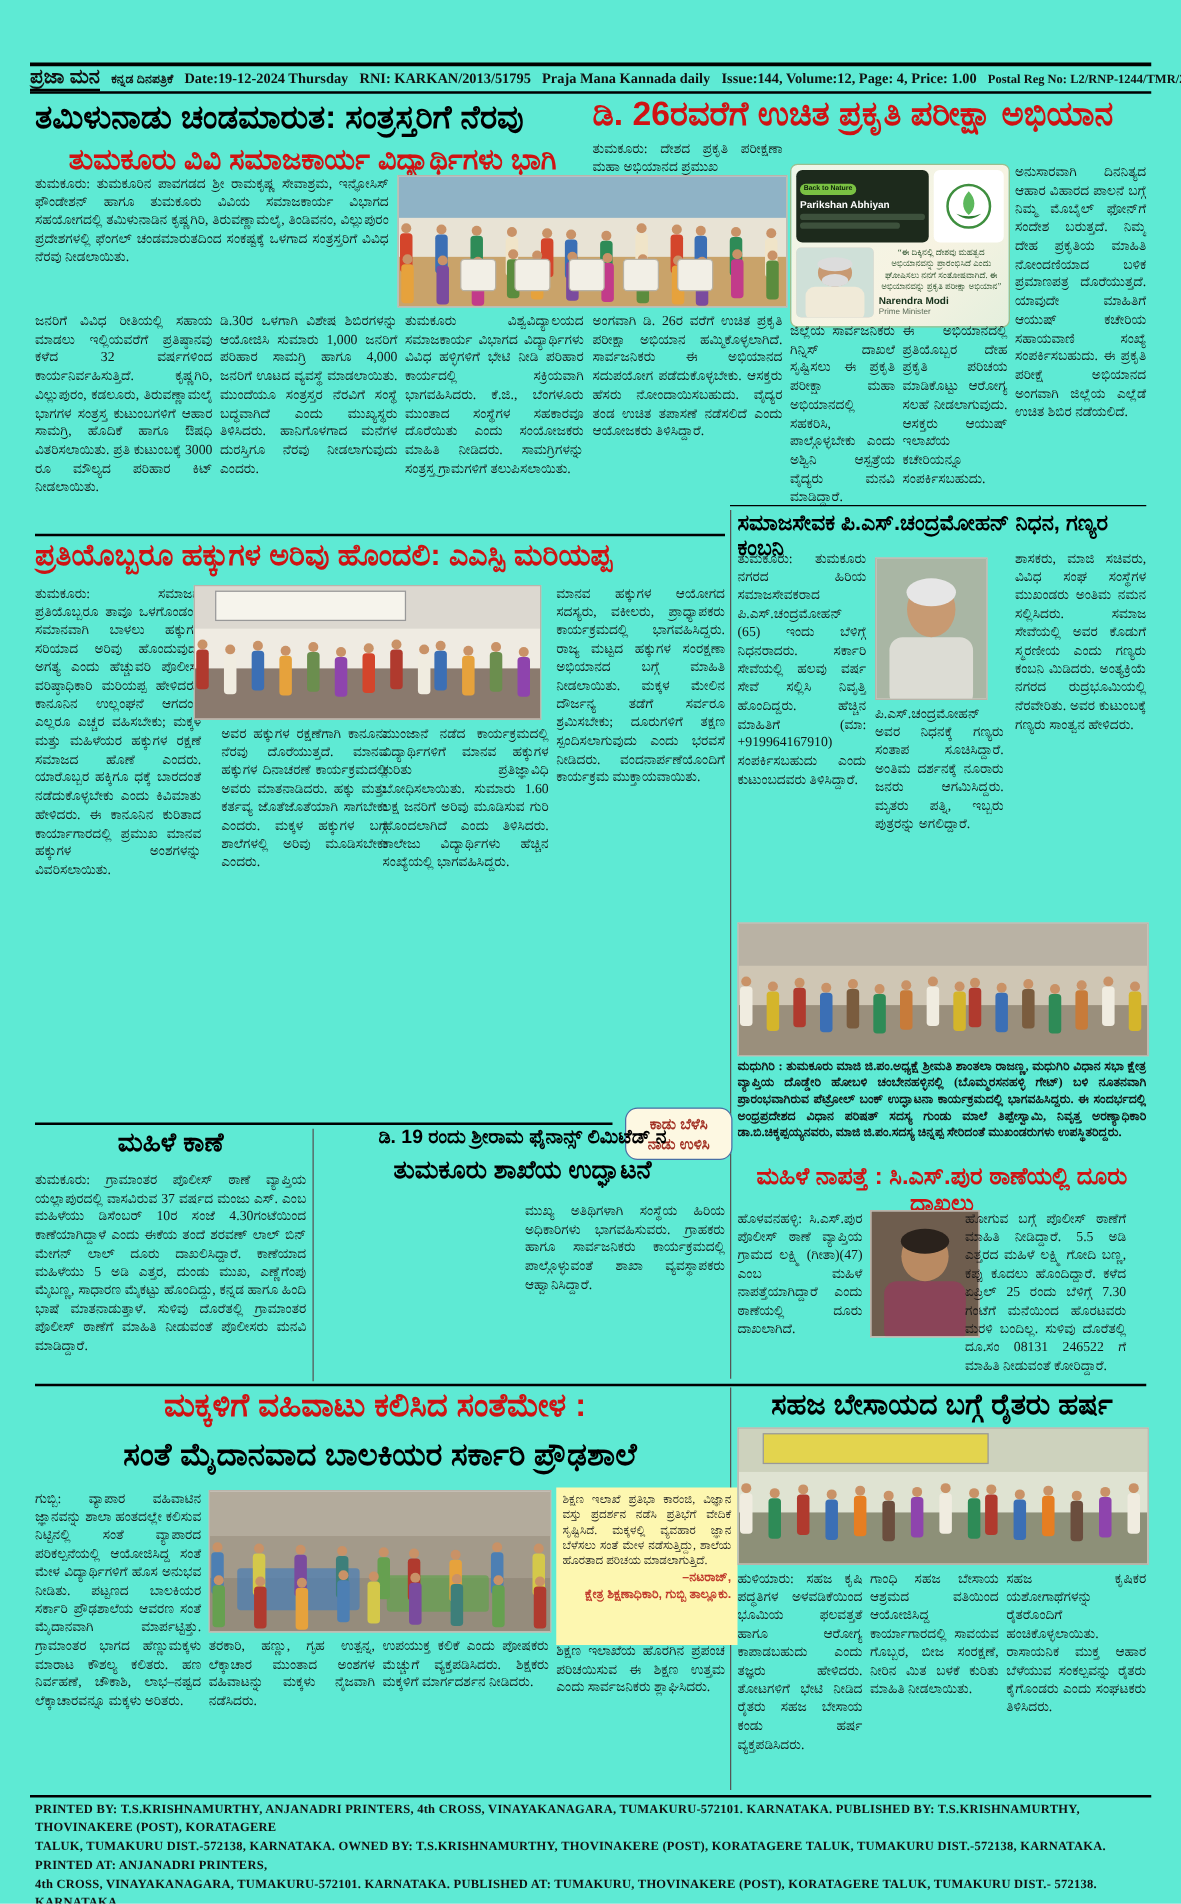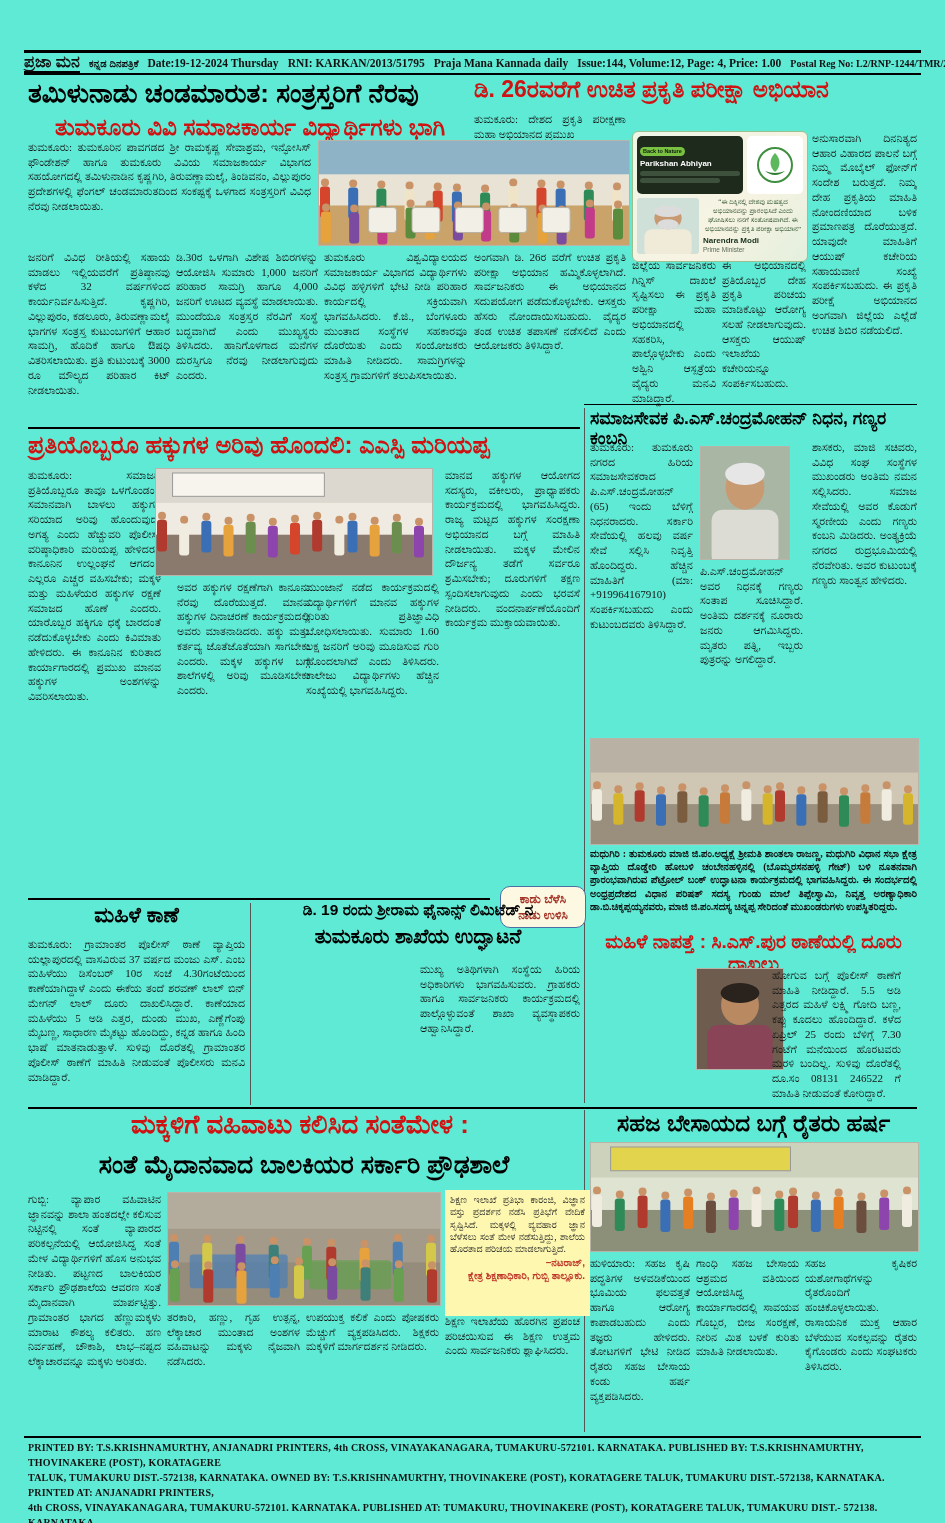"ಡಿ. 26ರವರೆಗೆ ಉಚಿತ ಪ್ರಕೃತಿ ಪರೀಕ್ಷಾ" div.h { font-size: 23px -> 27px }
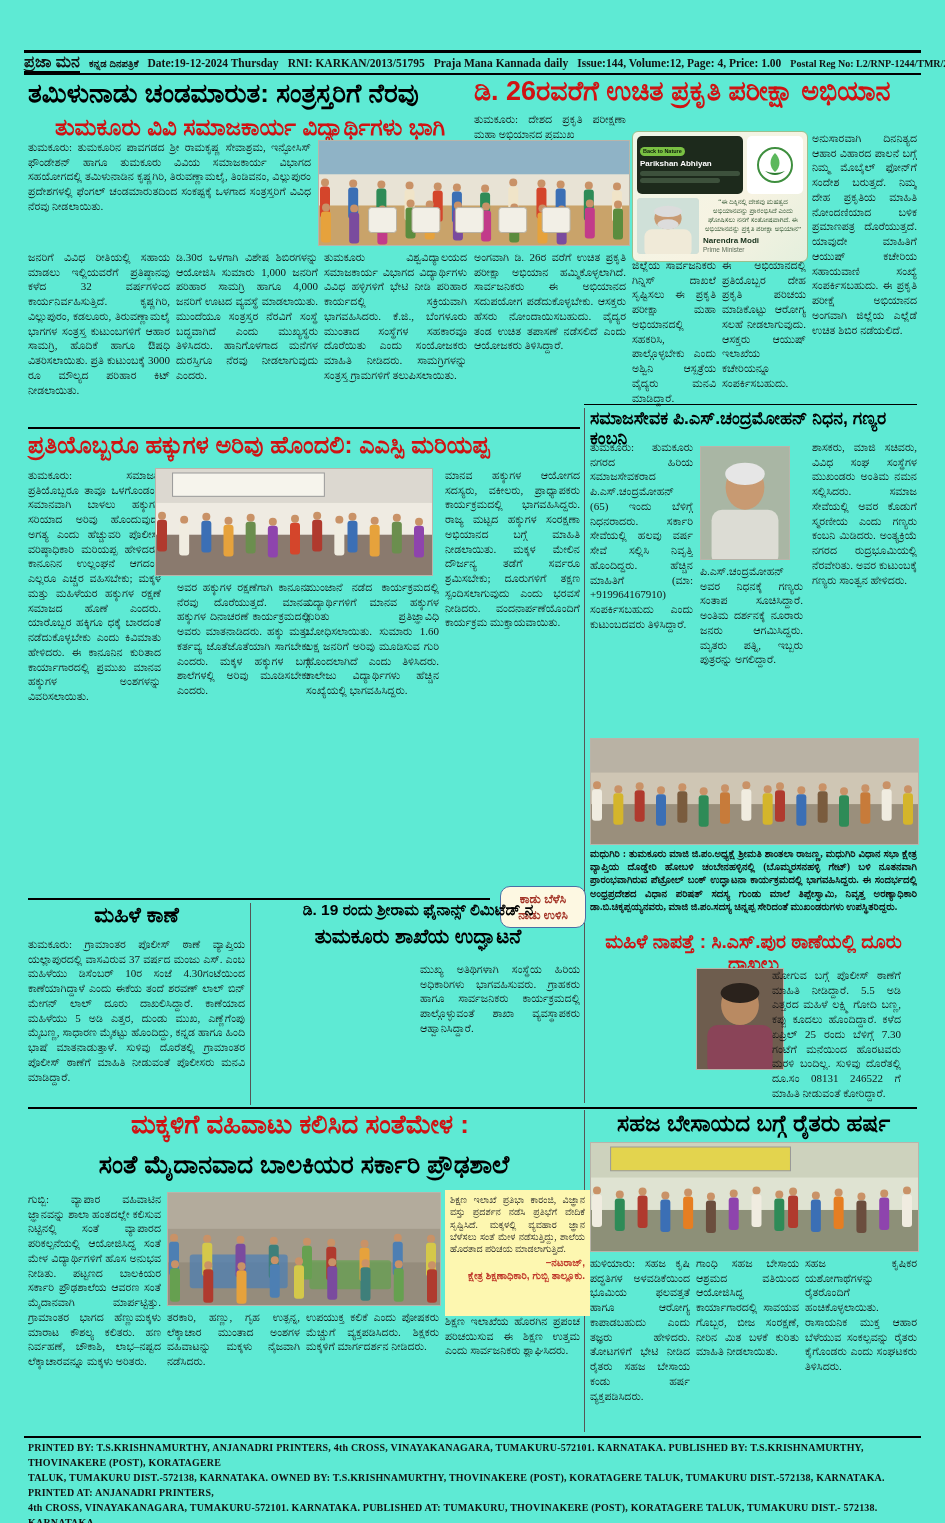"ಹೊಳವನಹಳ್ಳಿ: ಸಿ.ಎಸ್.ಪುರ ಪೊಲೀಸ್ ಠಾಣೆ" div.col { html: none -> <div>ಹೊಳವನಹಳ್ಳಿ: ಸಿ.ಎಸ್.ಪುರ ಪೊಲೀಸ್ ಠಾಣೆ ವ್ಯಾಪ್ತಿಯ ಗ್ರಾಮದ ಲಕ್ಷ್ಮಿ (ಗೀತಾ)(47) ಎಂಬ ಮಹಿಳೆ ನಾಪತ್ತೆಯಾಗಿದ್ದಾರೆ ಎಂದು ಠಾಣೆಯಲ್ಲಿ ದೂರು ದಾಖಲಾಗಿದೆ.</div> }
